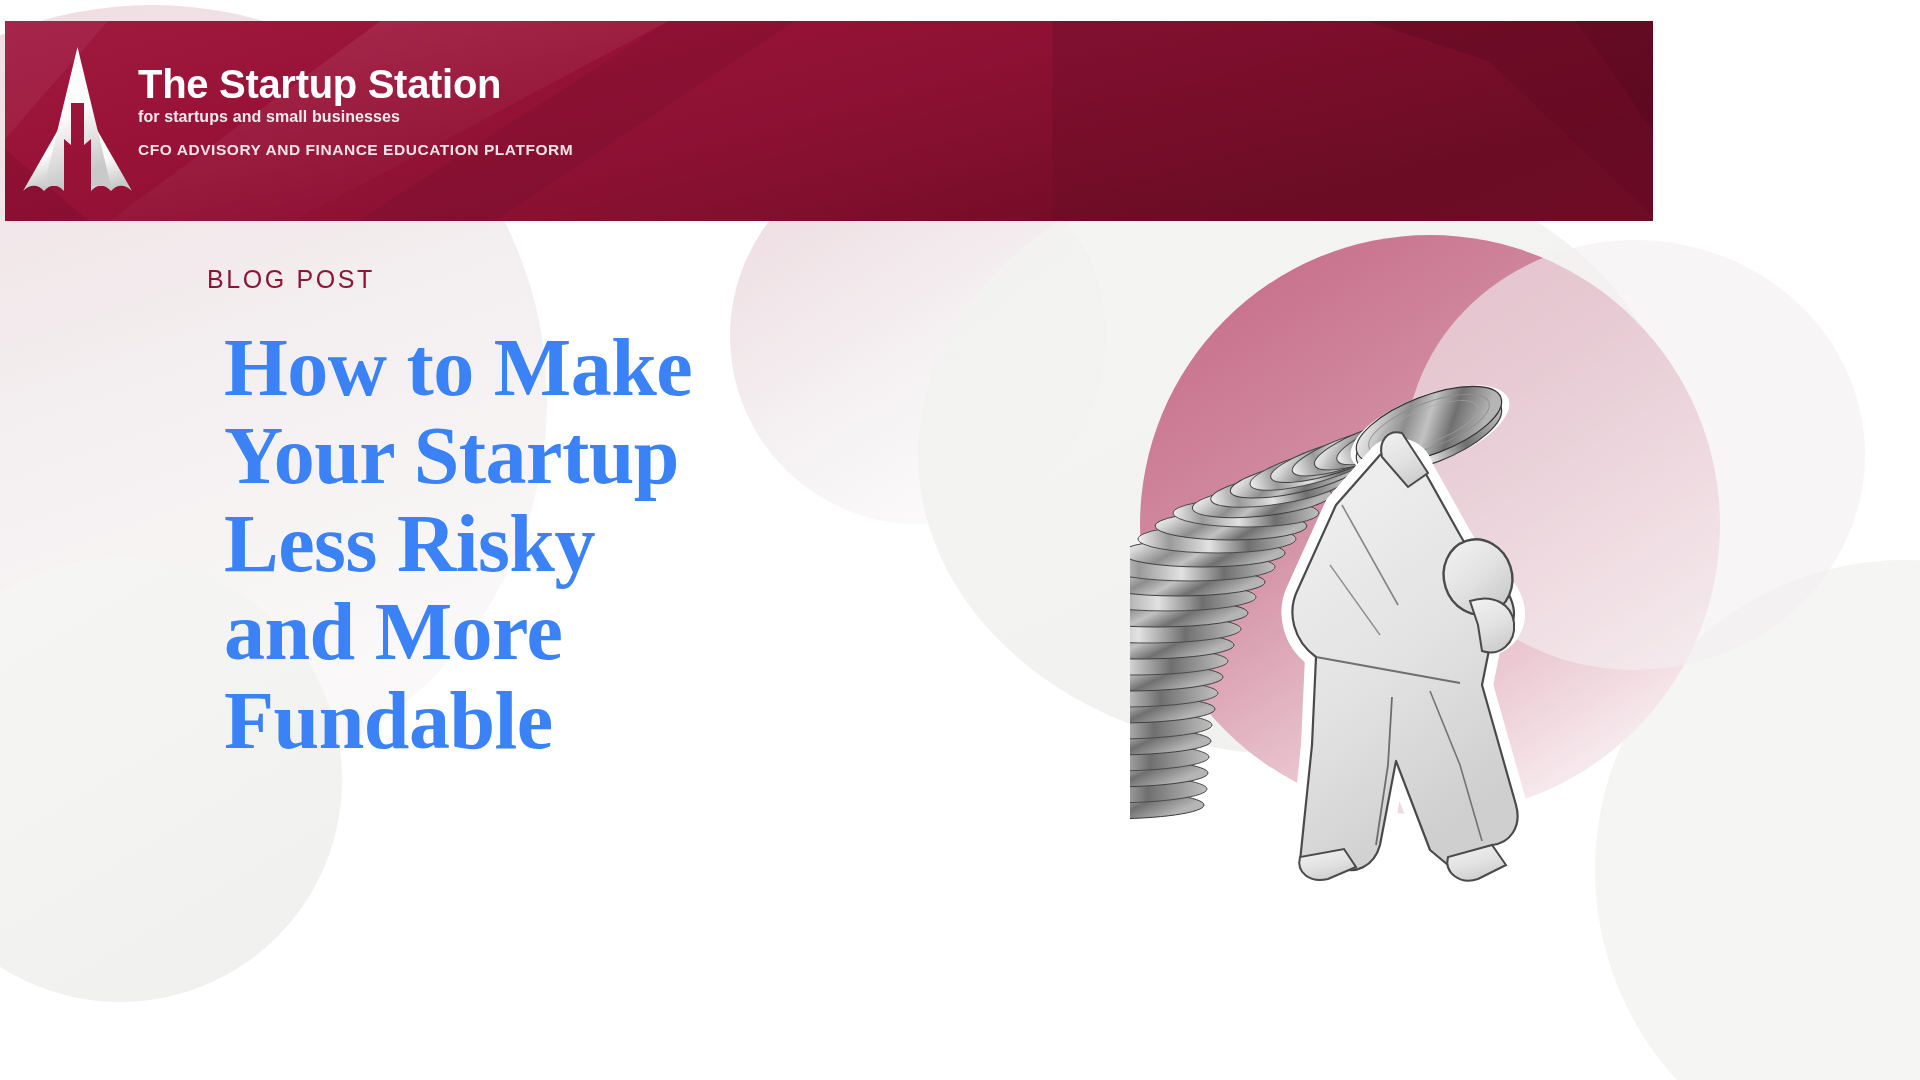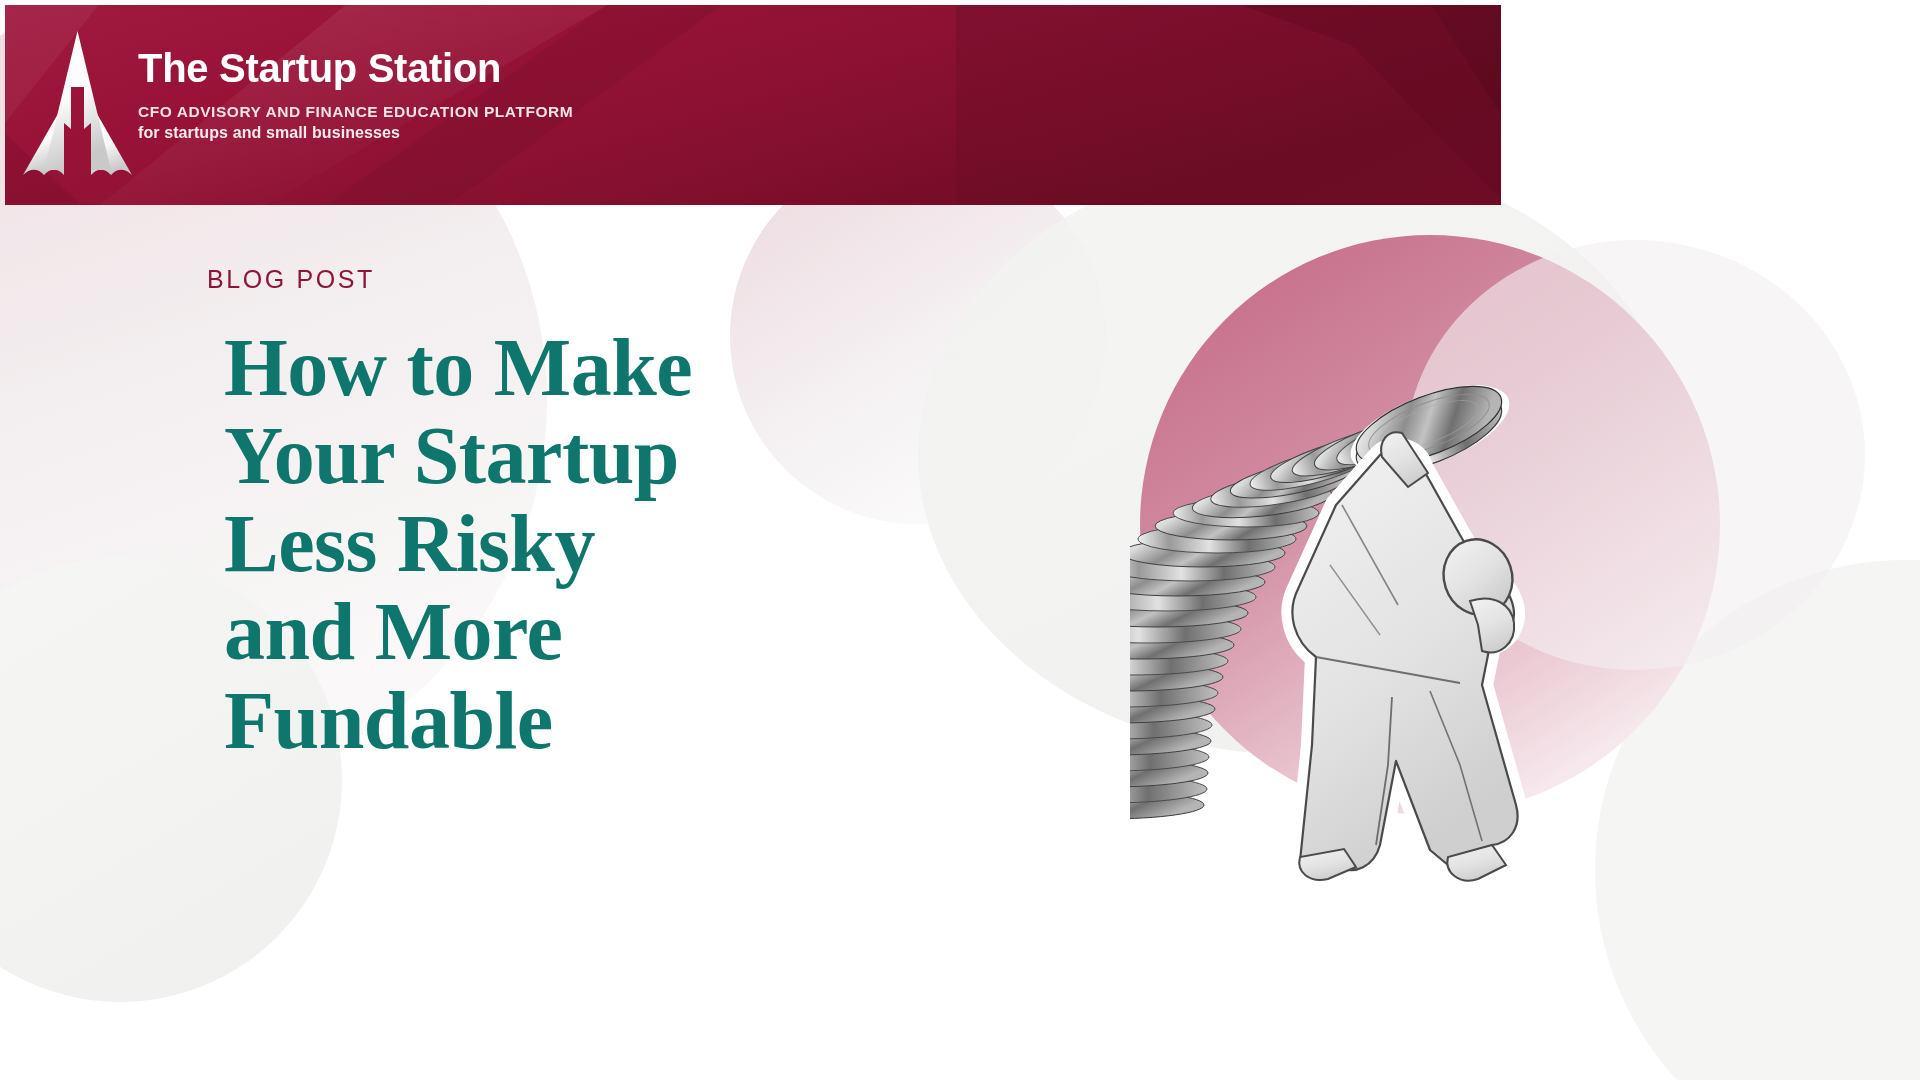"The Startup Station" #banner { top: 5px -> 21px; width: 1496px -> 1648px }
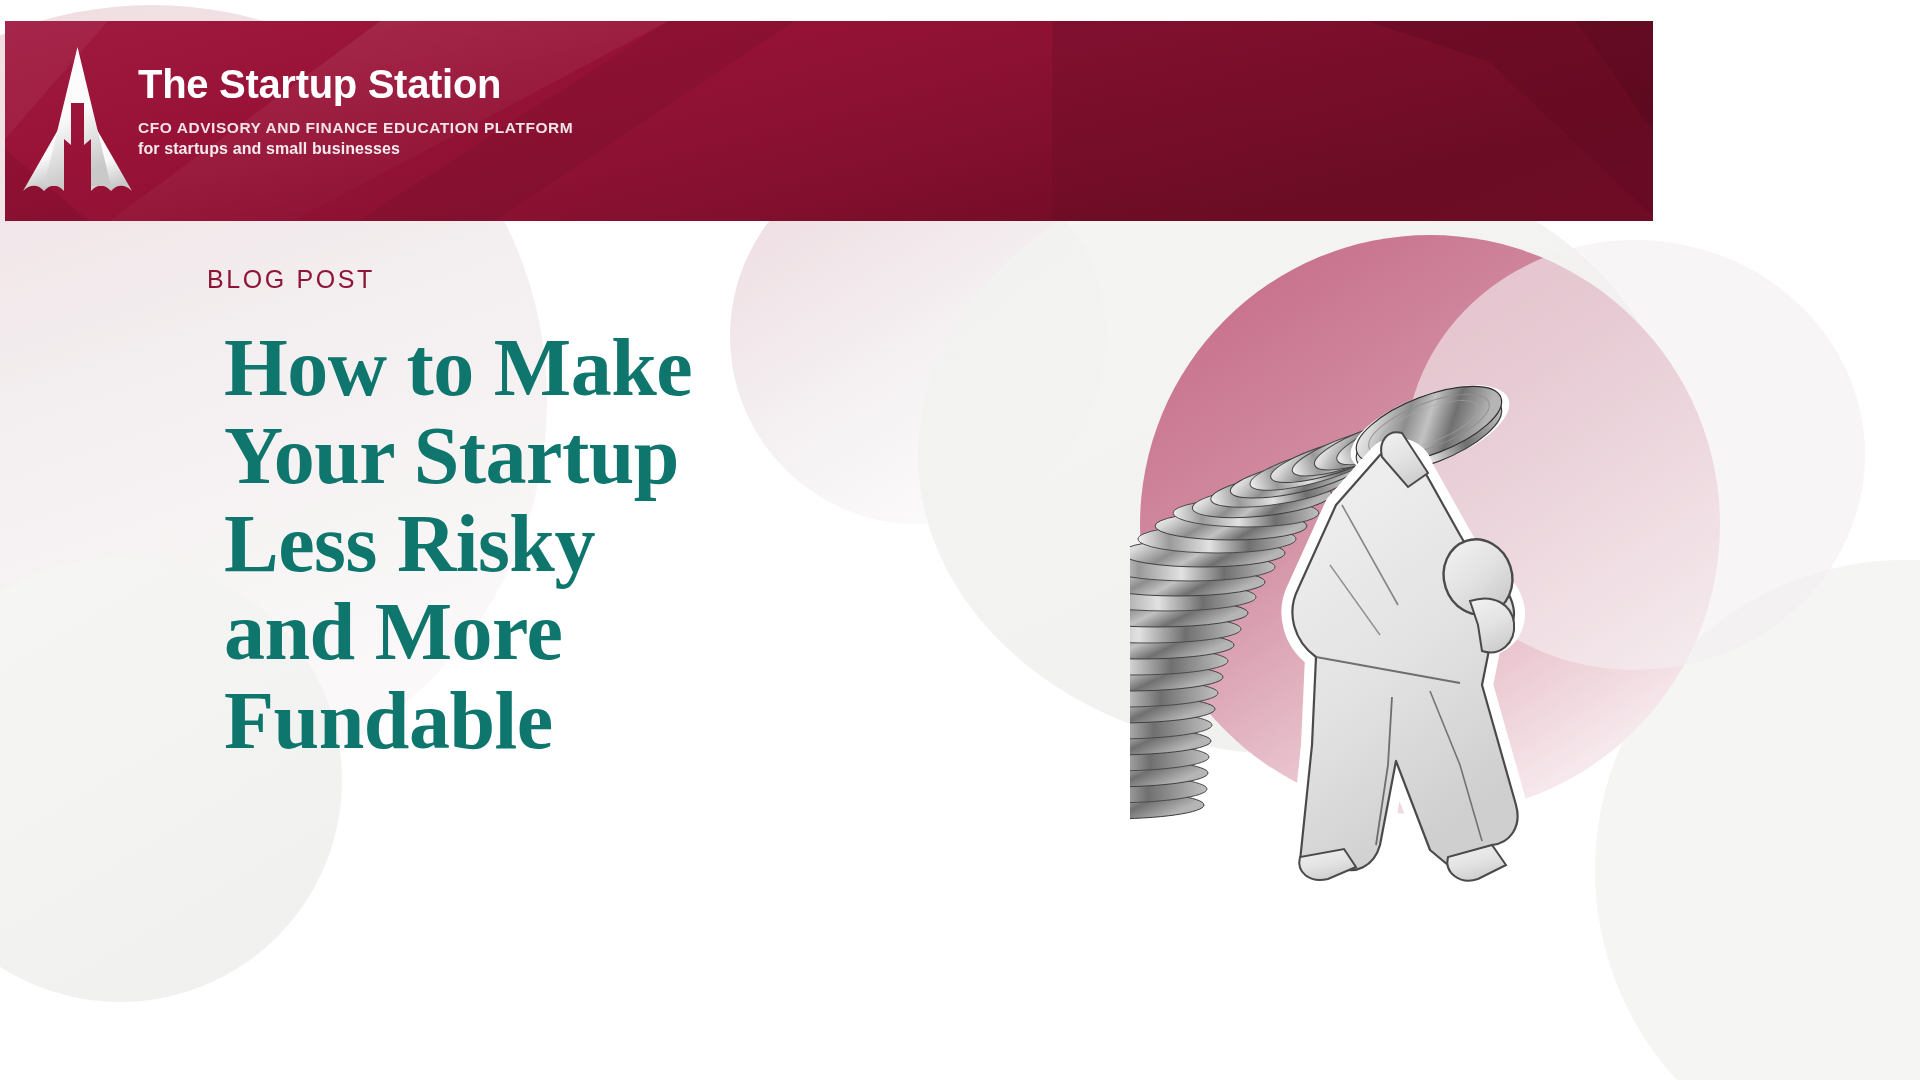"CFO ADVISORY AND FINANCE EDUCATION" div { order: before "for startups and small businesses" -> after "for startups and small businesses" }
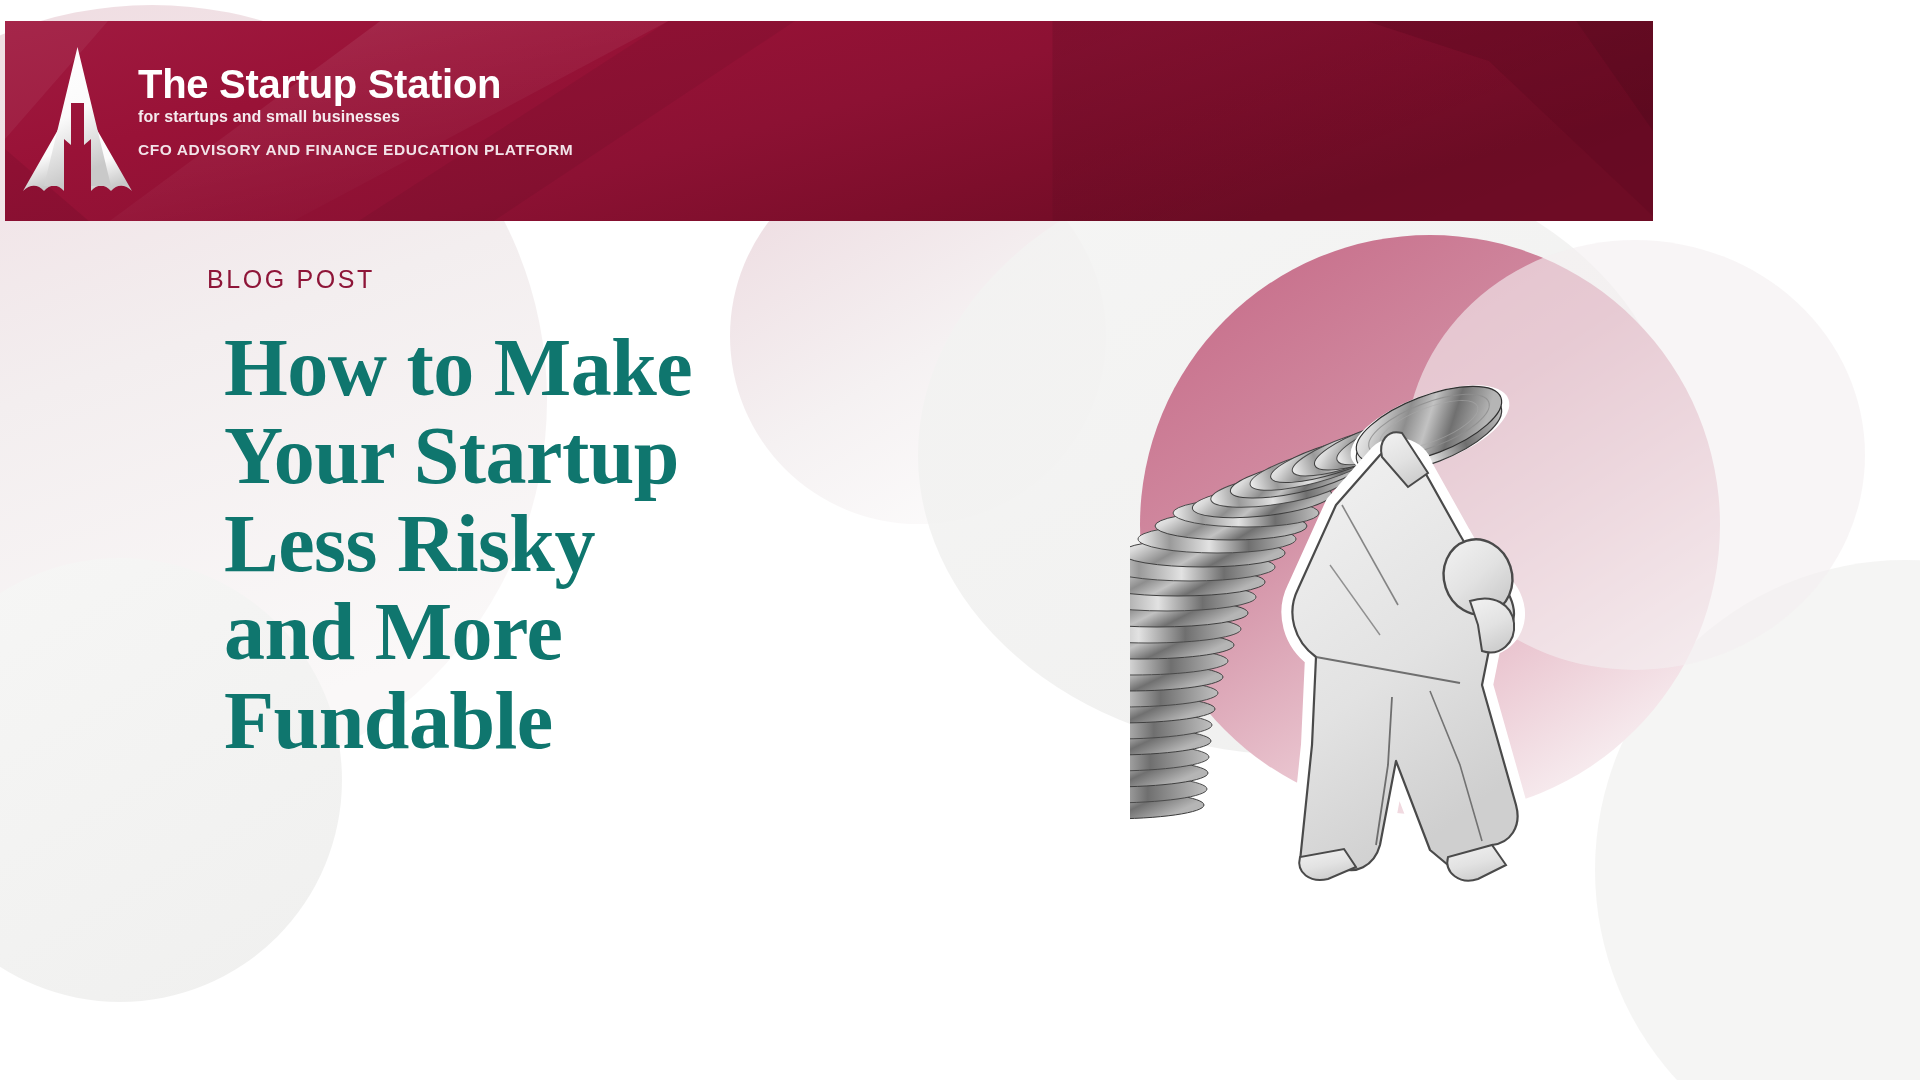"How to Make Your Startup" #headline { color: #0f766e -> #3b82f6 }
